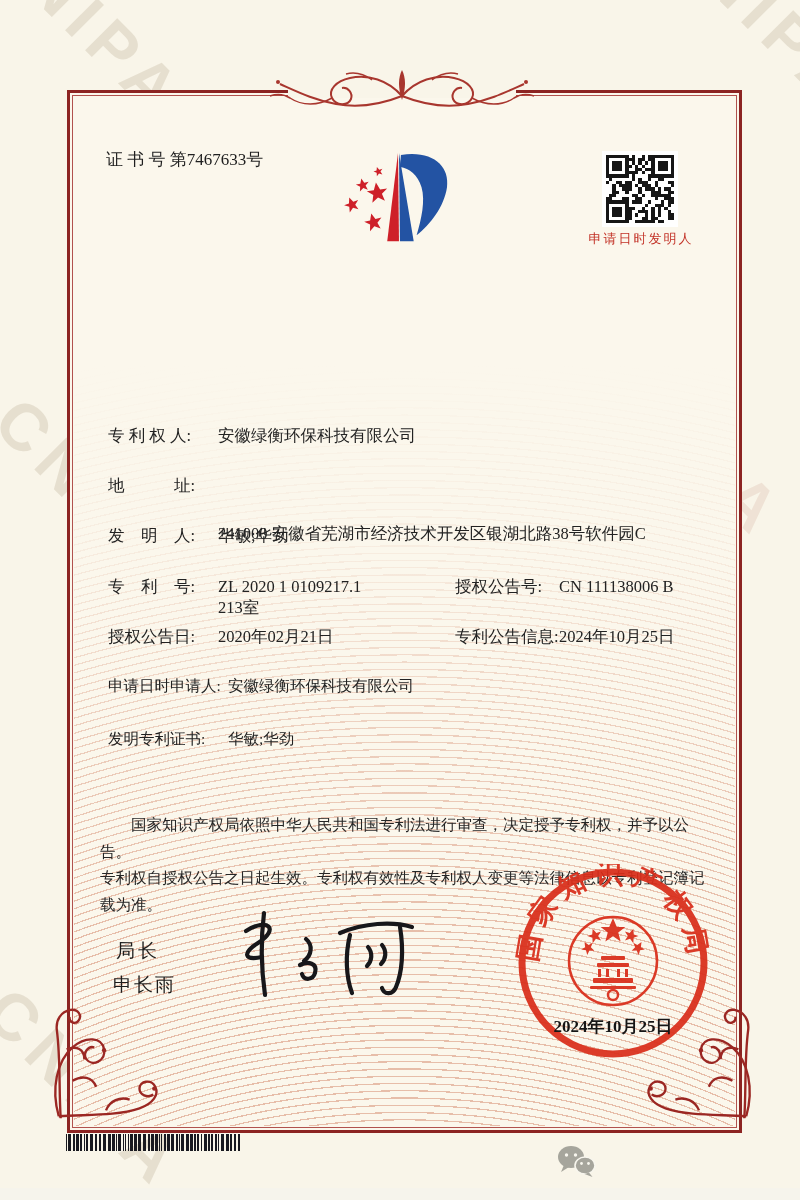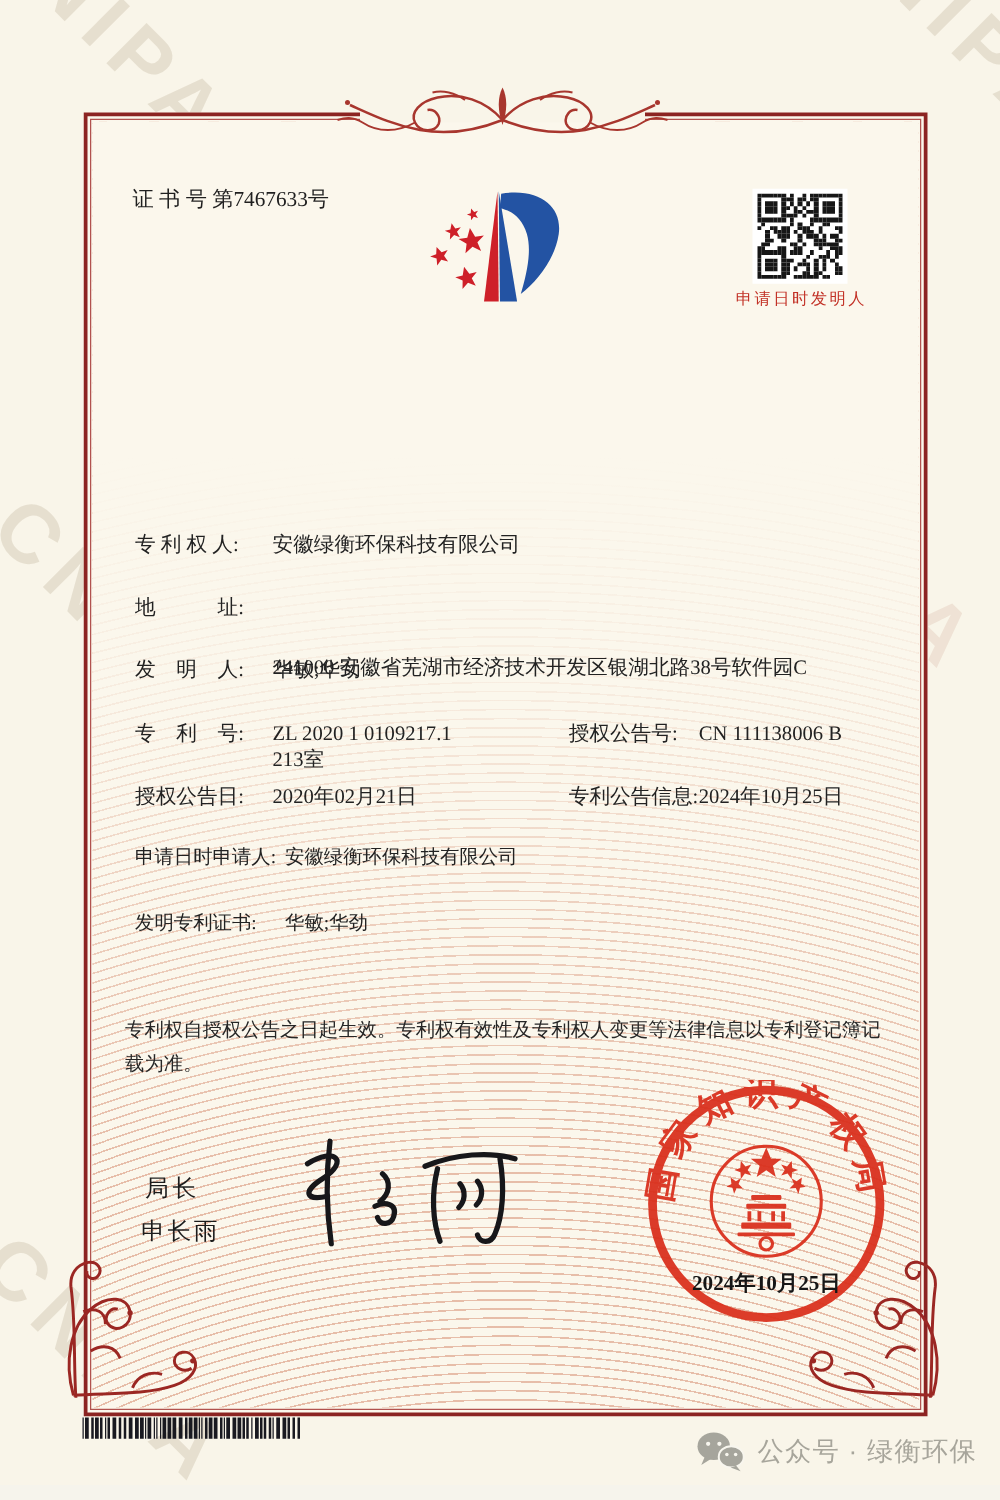"国家知识产权局依照中华人民共和国专利法进行审查，决定授予专利权，并予以公告。" div.l1 { html: none -> <div>国家知识产权局依照中华人民共和国专利法进行审查，决定授予专利权，并予以公告。</div> }
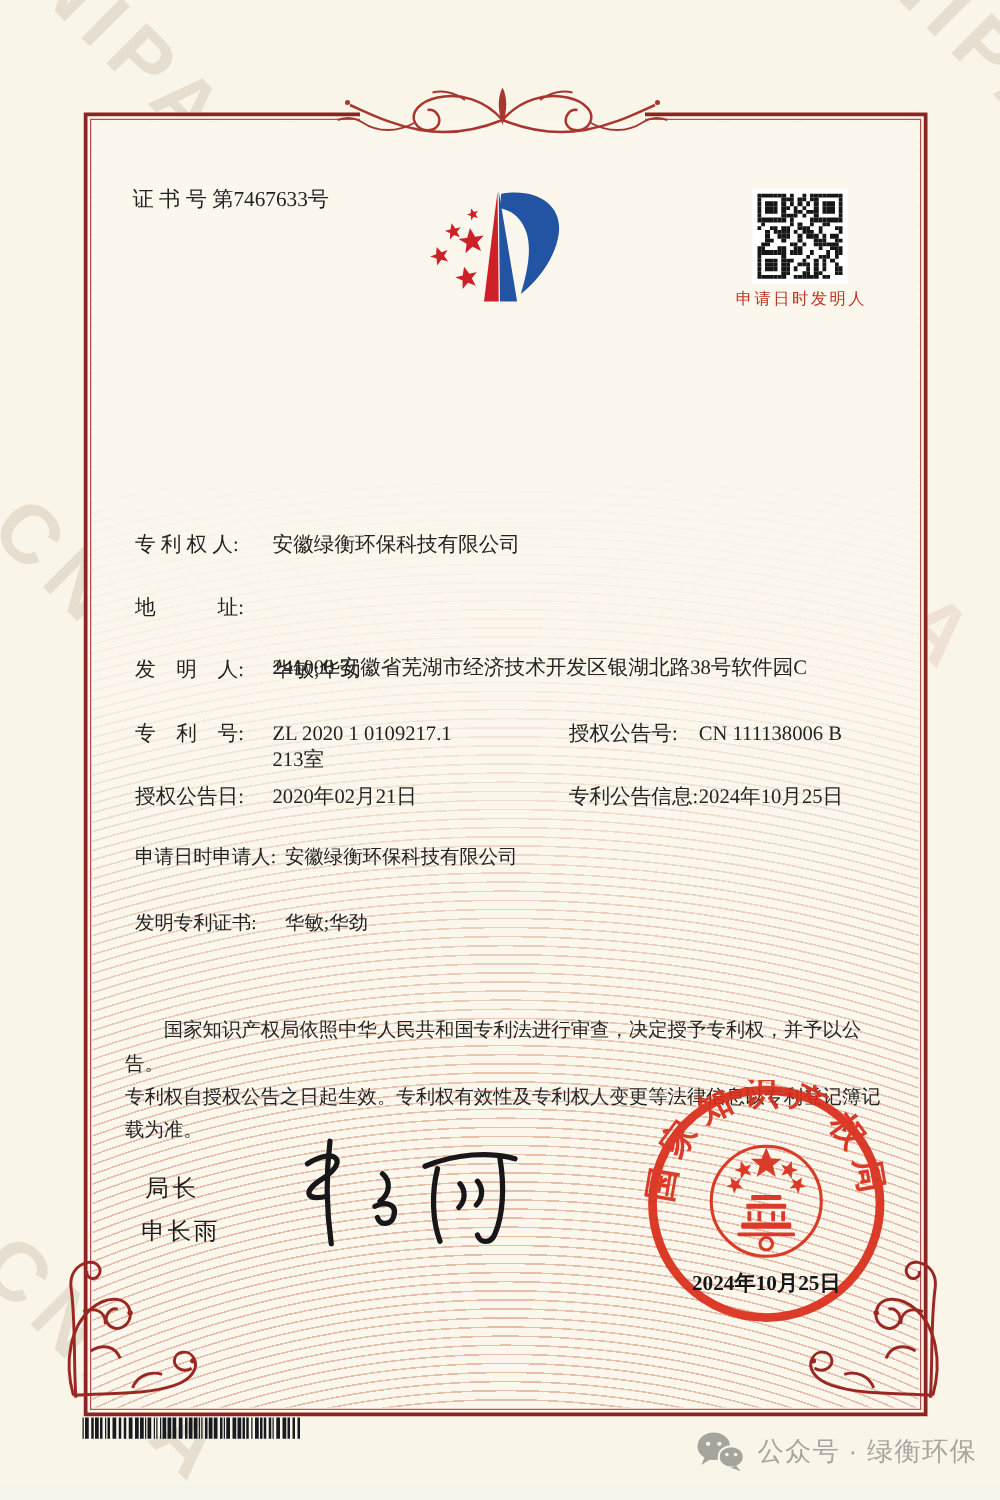"公众号 · 绿衡环保" span.banner-text { html: <span>公众号 · 绿衡环保</span> -> none }
